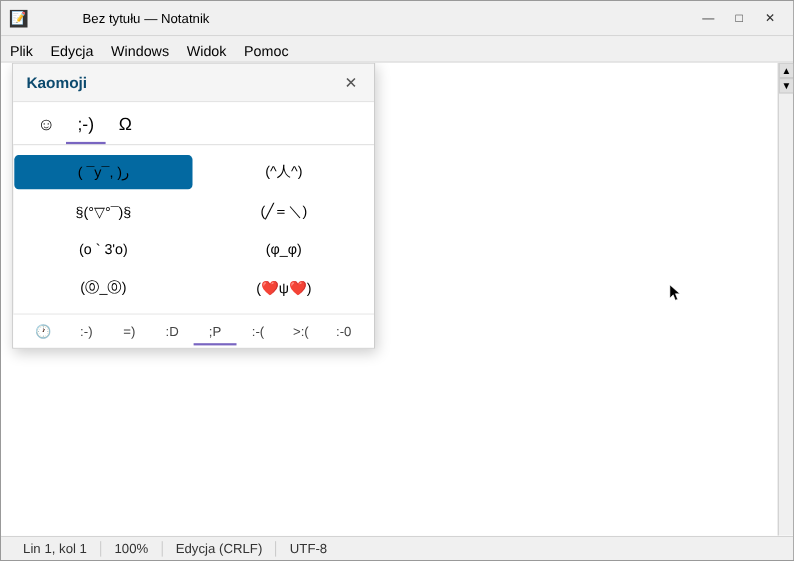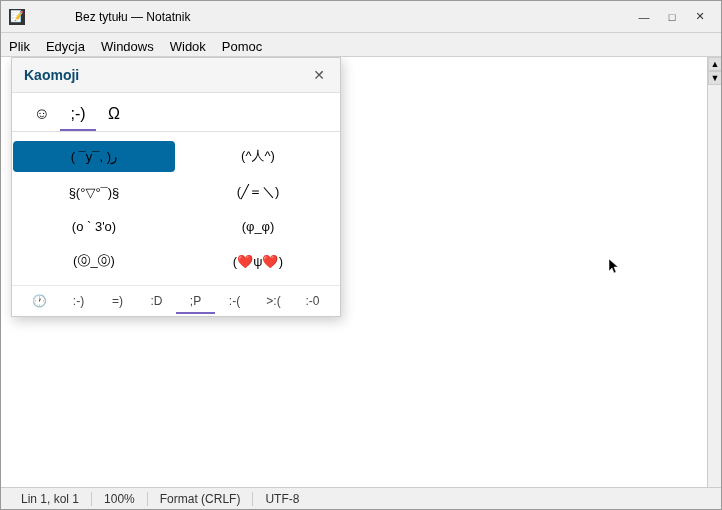"Format (CRLF)" span.status-section { text: Format -> Edycja }
